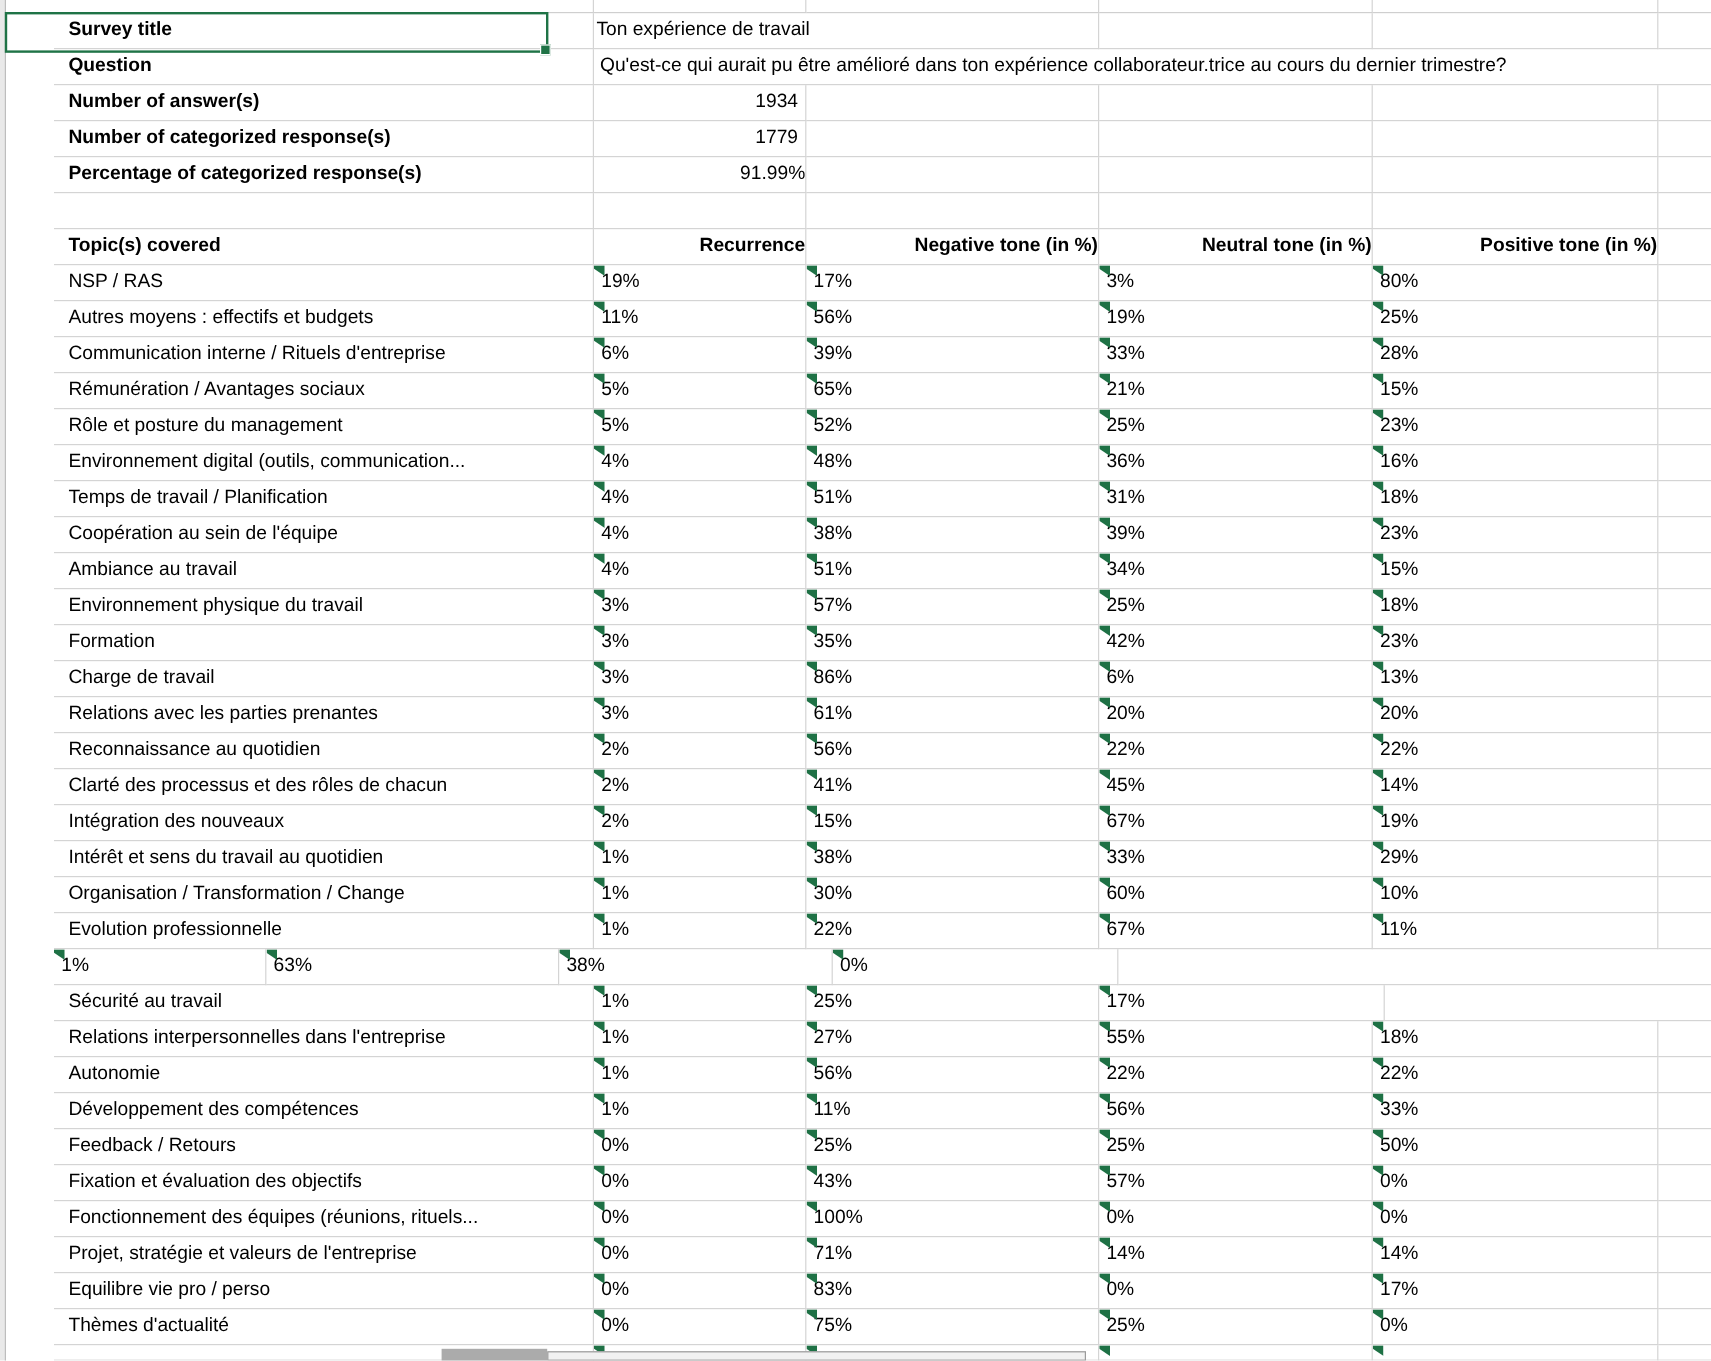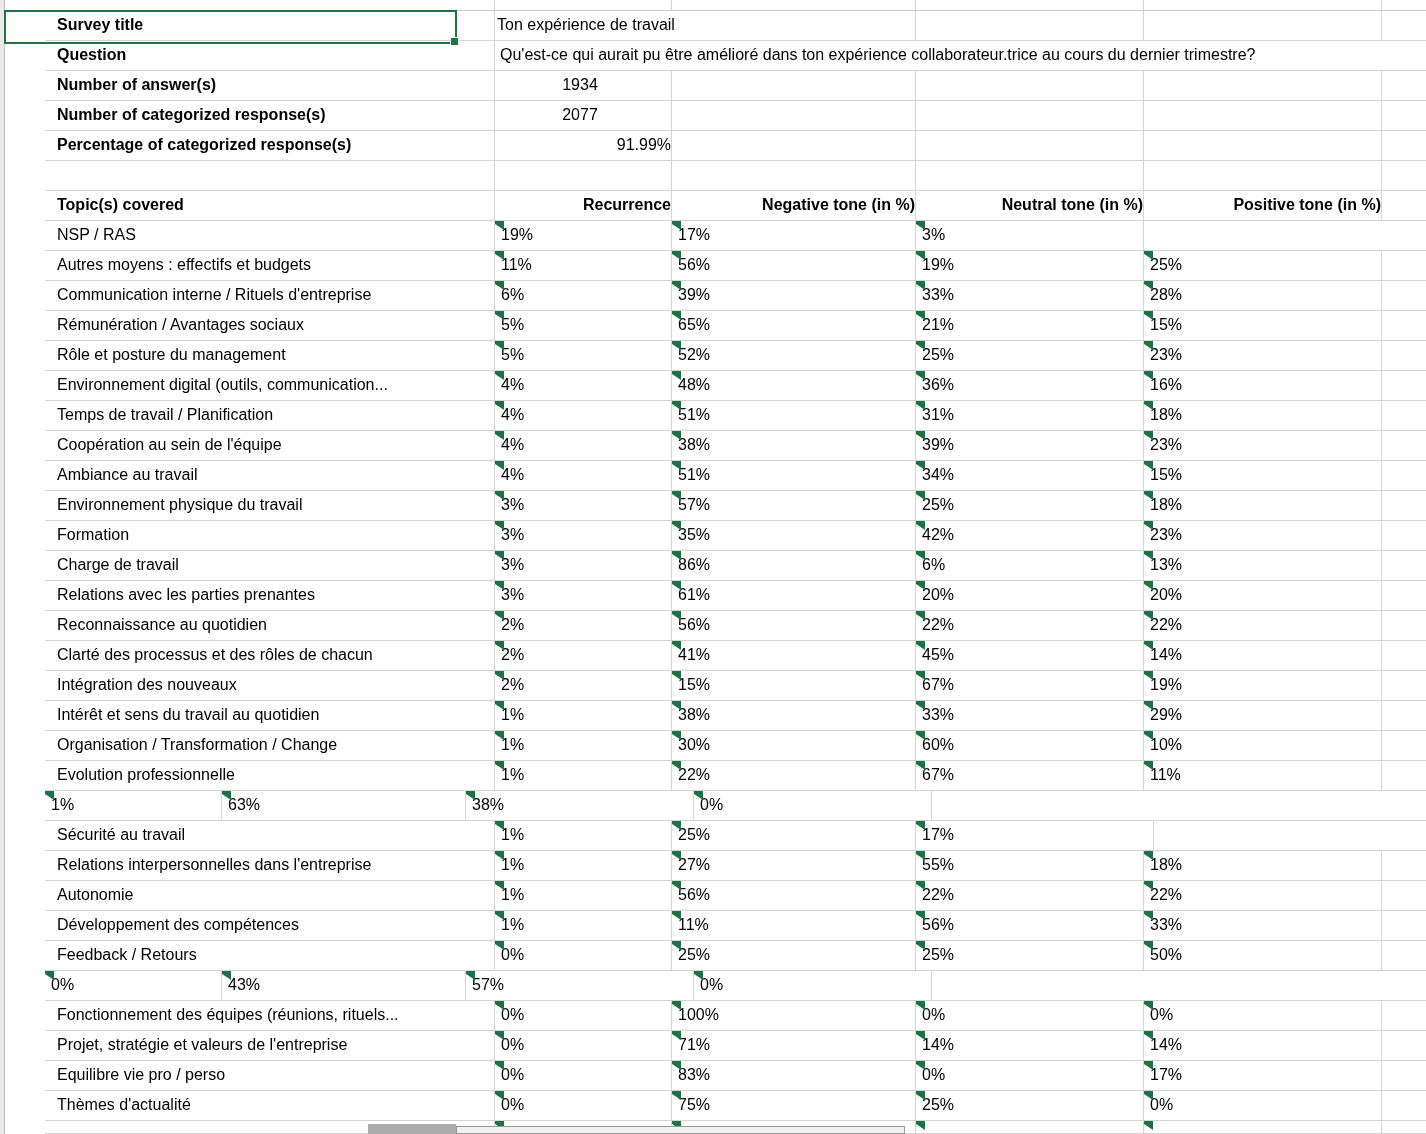"1934" .num { text-align: center -> right }
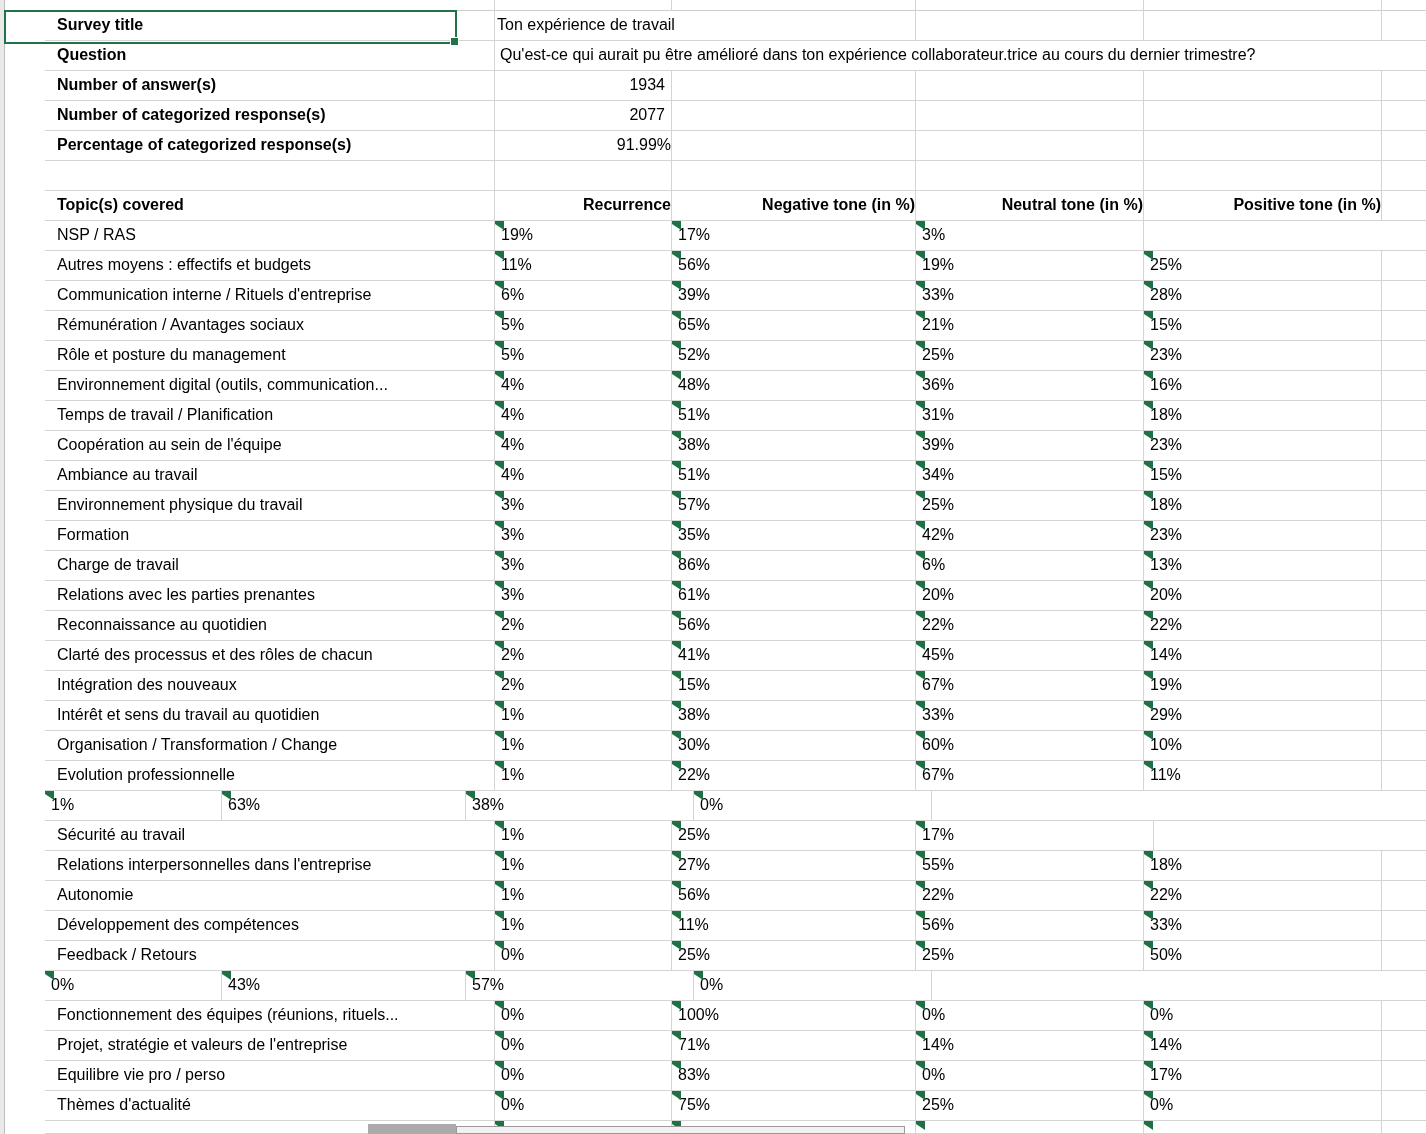"2077" span { text: 2077 -> 1779 }
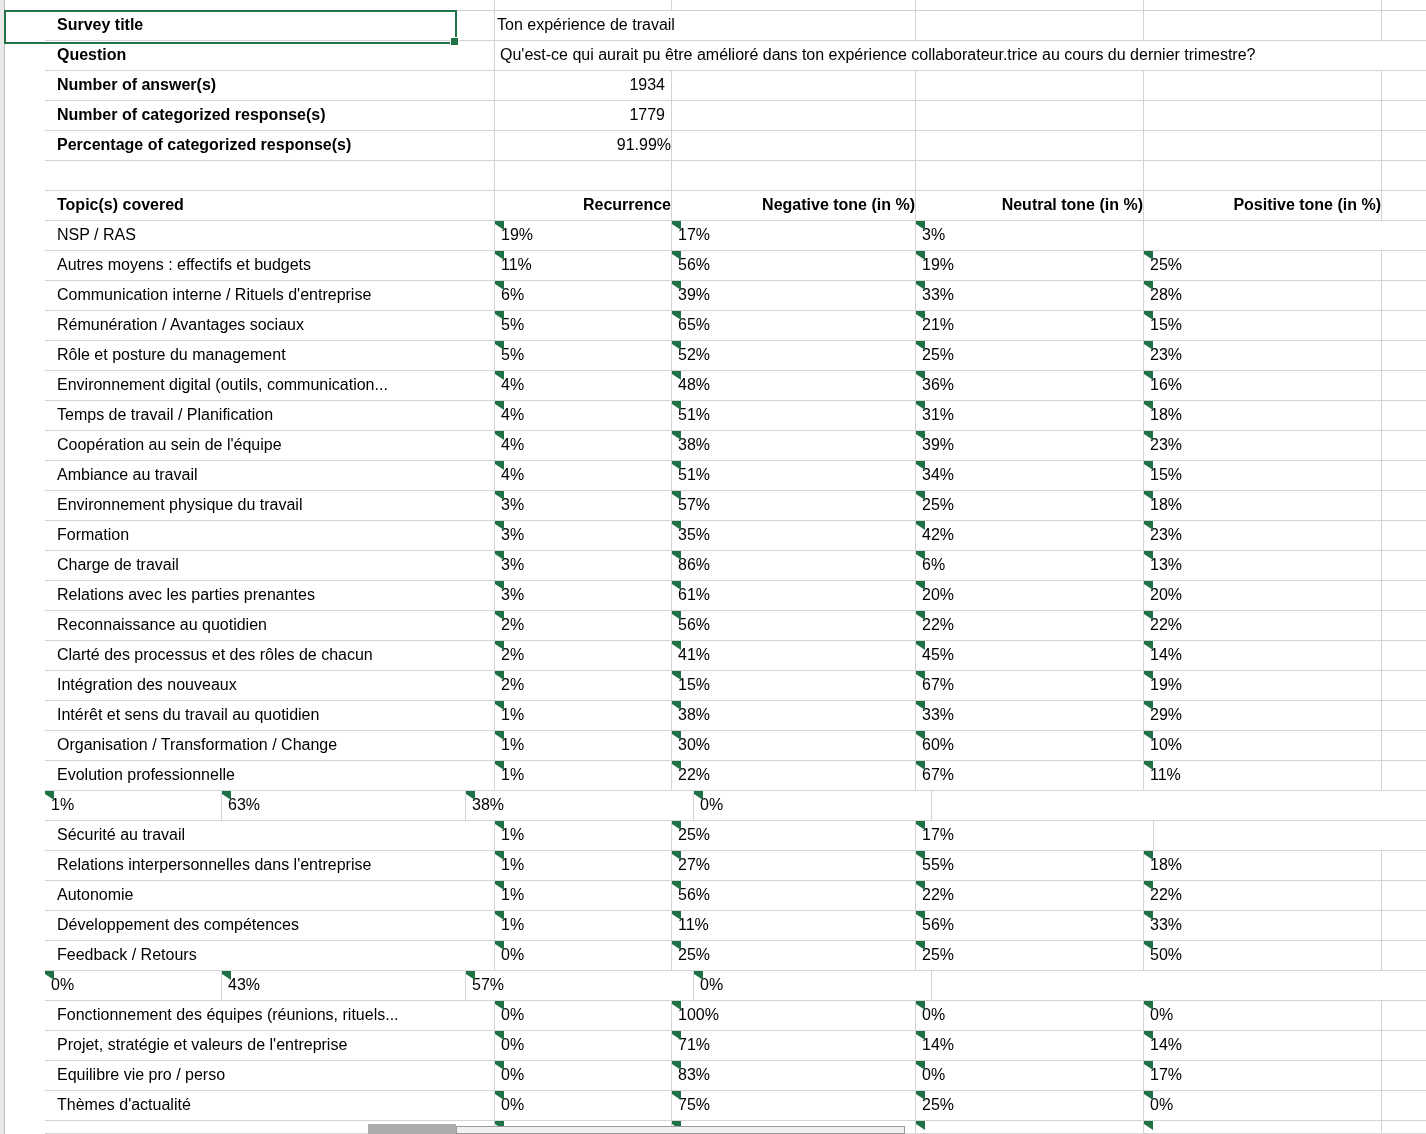"80%" div.c { html: none -> <div><i></i><span>80%</span></div> }
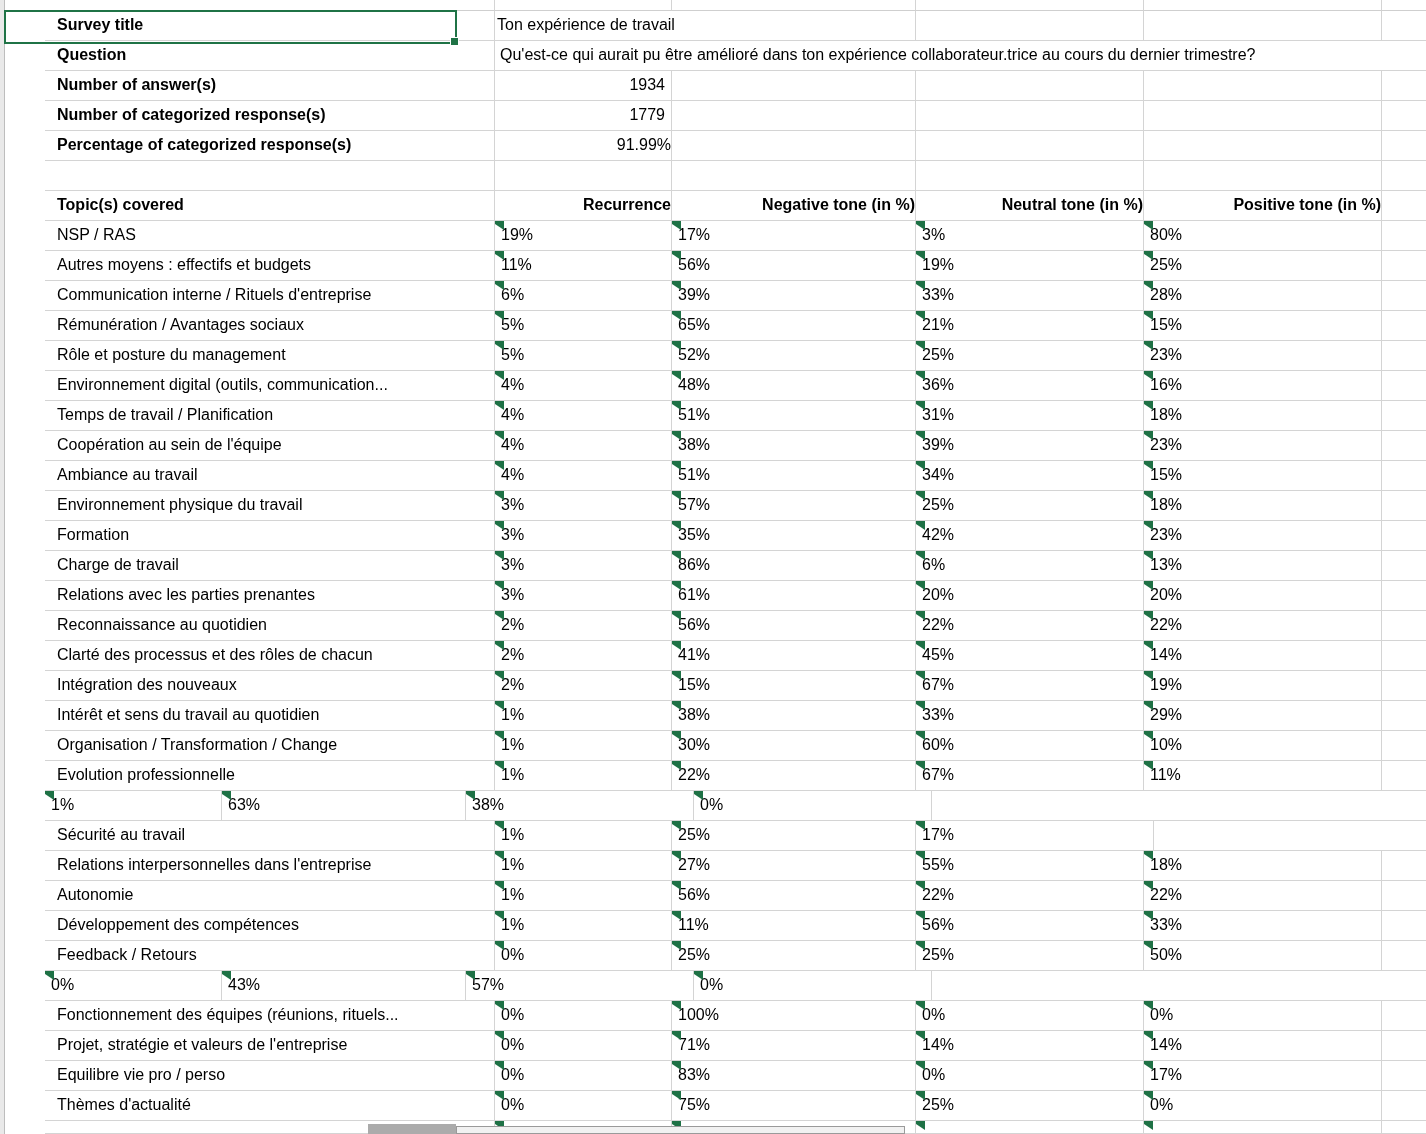"Fixation et évaluation des objectifs" div.c { html: none -> <div><span>Fixation et évaluation des objectifs</span></div> }
